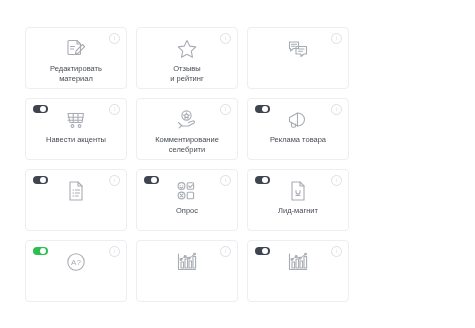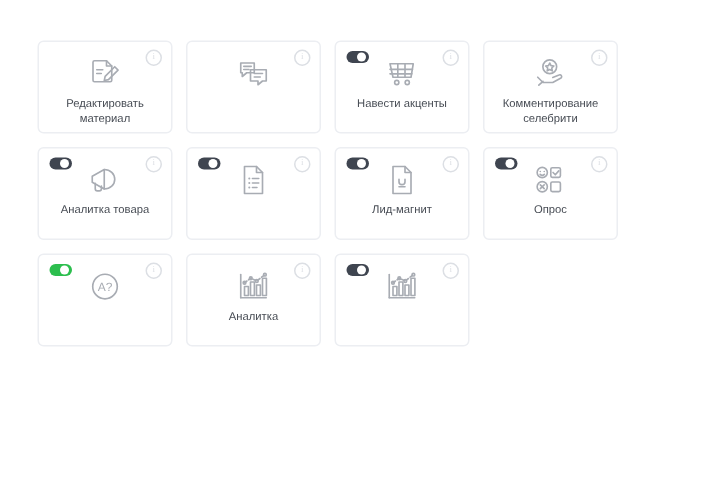"Редактировать" .card { width: 90px -> 102px }
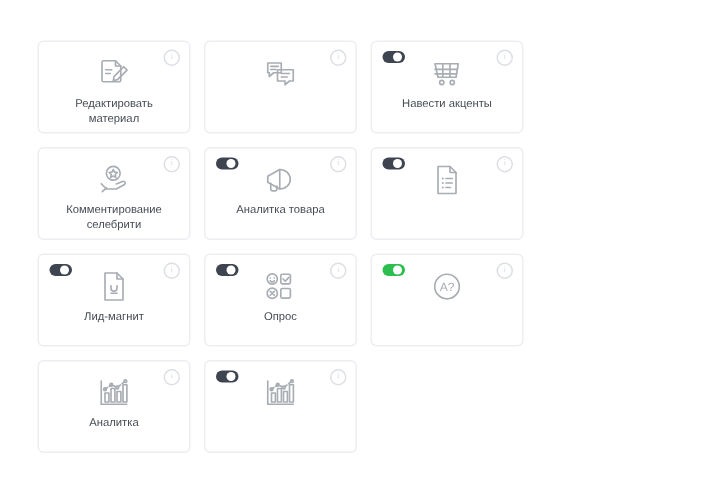"Отзывы" div.card { html: none -> <div> <div>i</div> <div> <svg> <path></path> </svg> </div> <div>Отзывы и рейтинг</div> </div> }
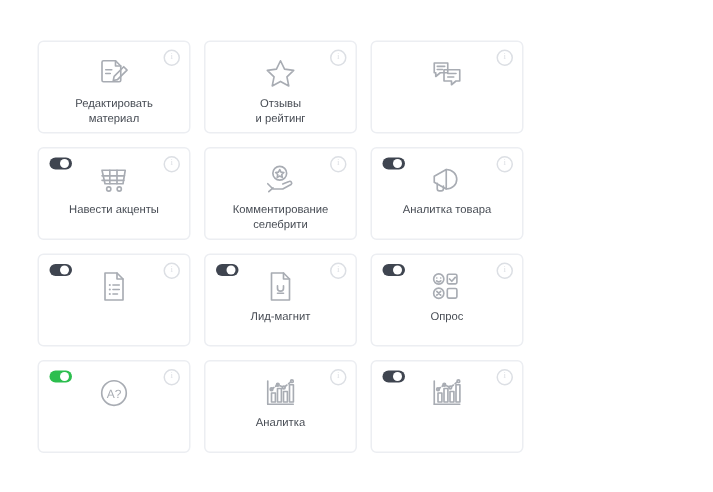"Аналитка товара" div.label { text: Аналитка -> Реклама }
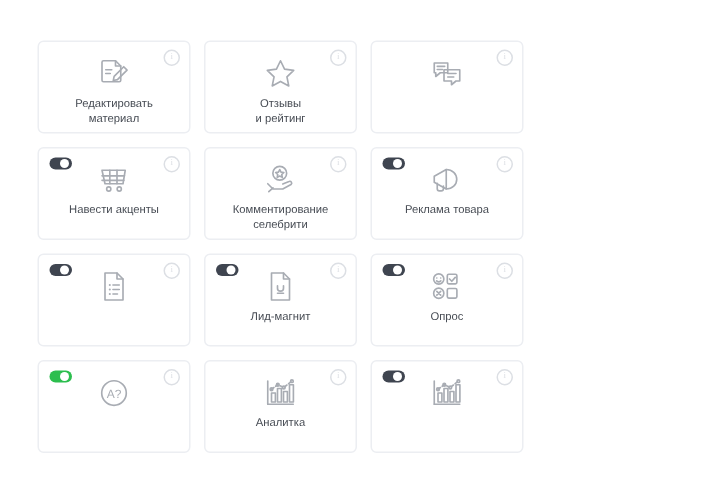"Лид-магнит" div.card { order: before "Опрос" -> after "Опрос" }
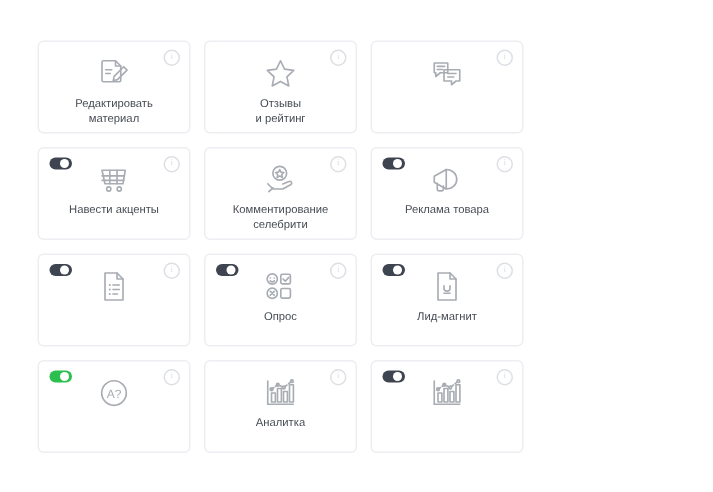"Аналитка" div.label { html: <div>Аналитка</div> -> none }
